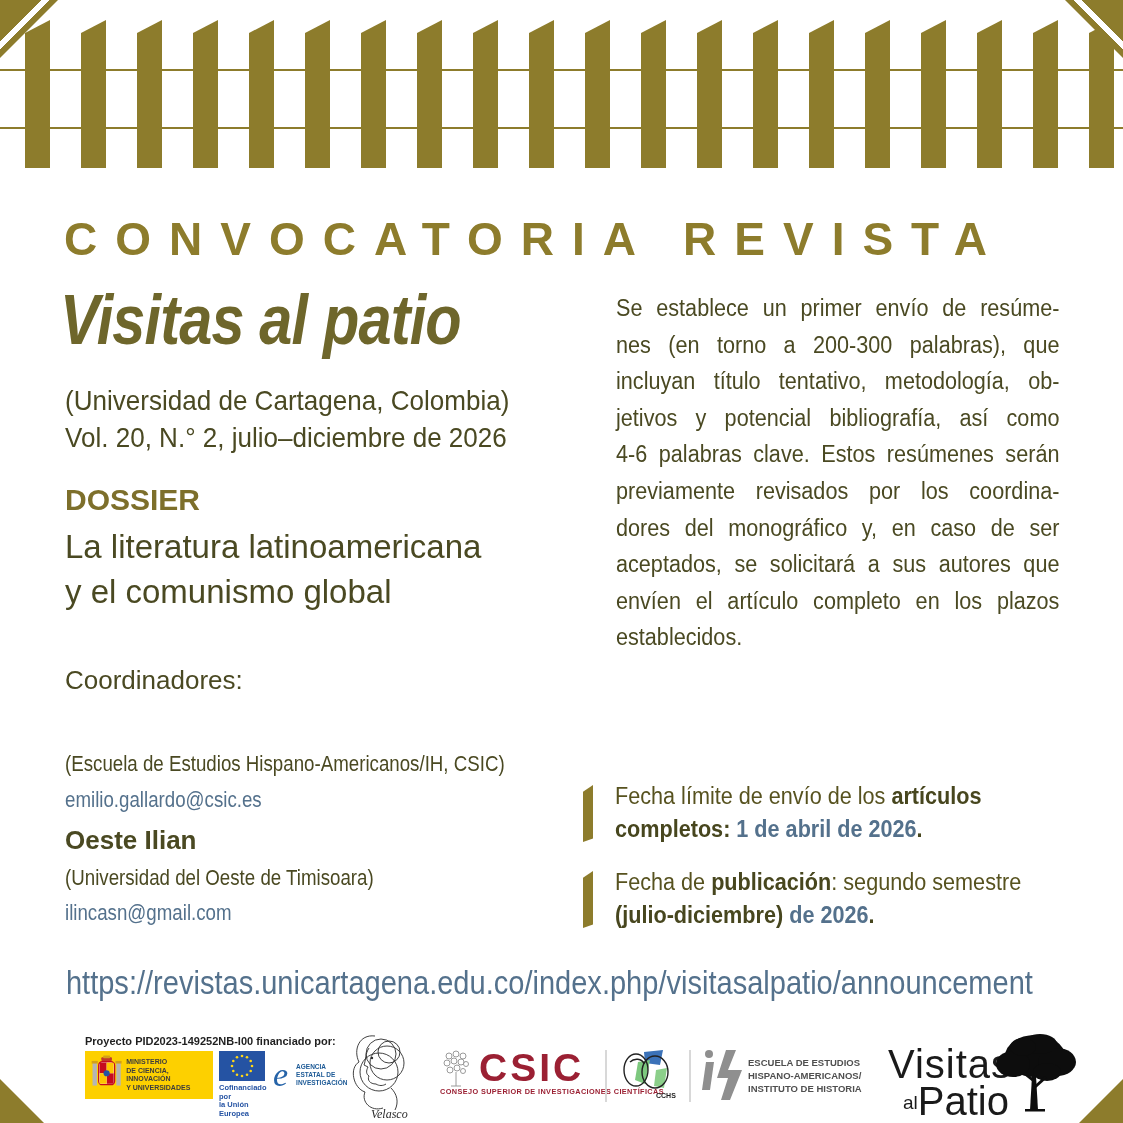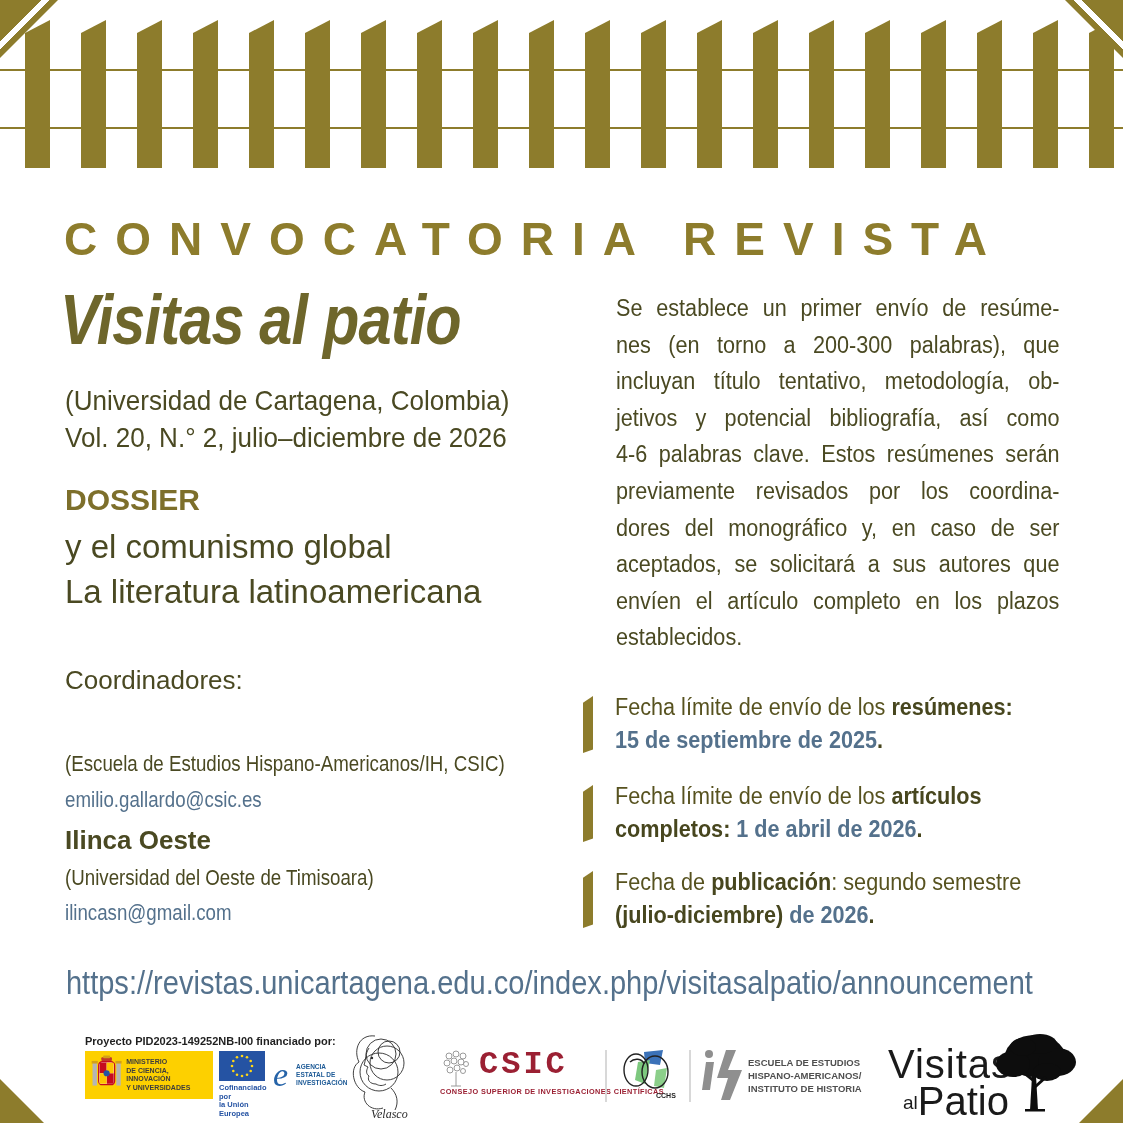"y el comunismo global" div.jline { order: before "La literatura latinoamericana" -> after "La literatura latinoamericana" }
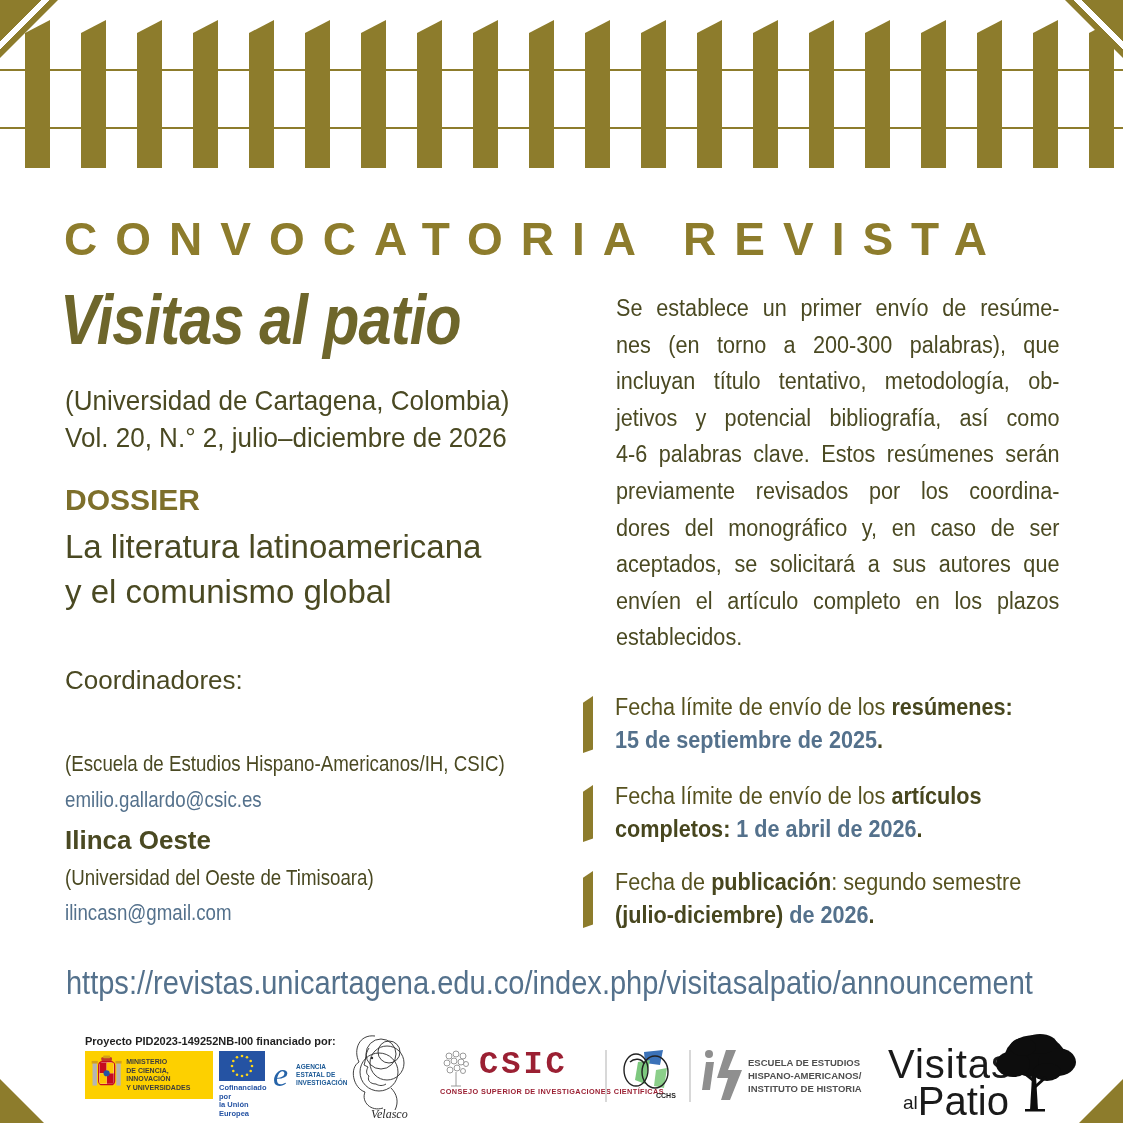"Fecha límite de envío de los resúmenes:" div.dl-item { html: <div> <div></div> <div><span>Fecha límite de envío de los </span><span>resúmenes</span><span>:</span><span> </span><span>15 de septiembre de 2025</span><span>.</span></div> </div> -> none }
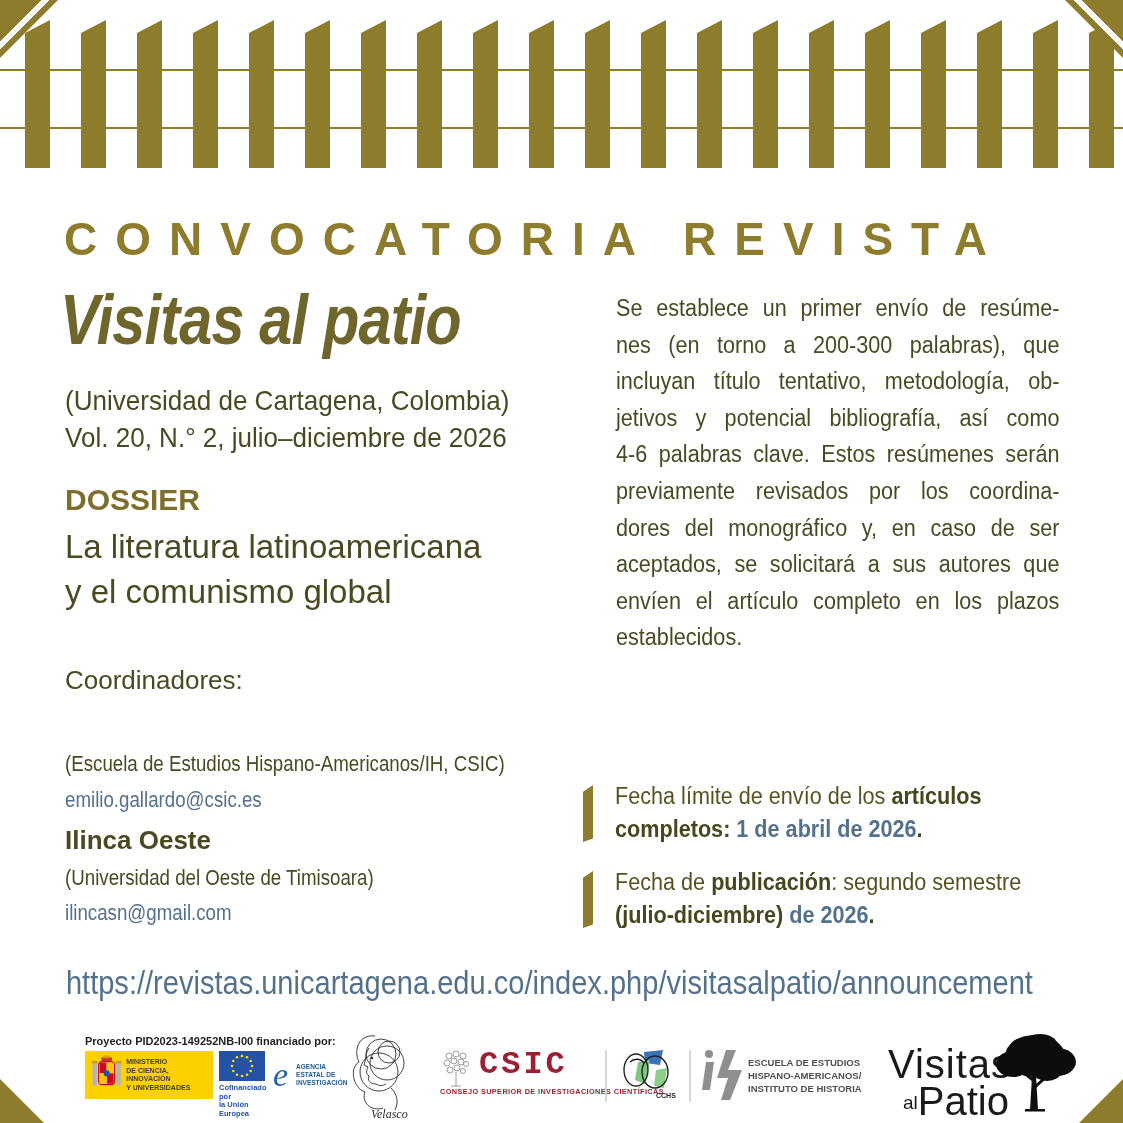"Ilinca Oeste" div.coord-n2 { text: Ilinca Oeste -> Oeste Ilian }
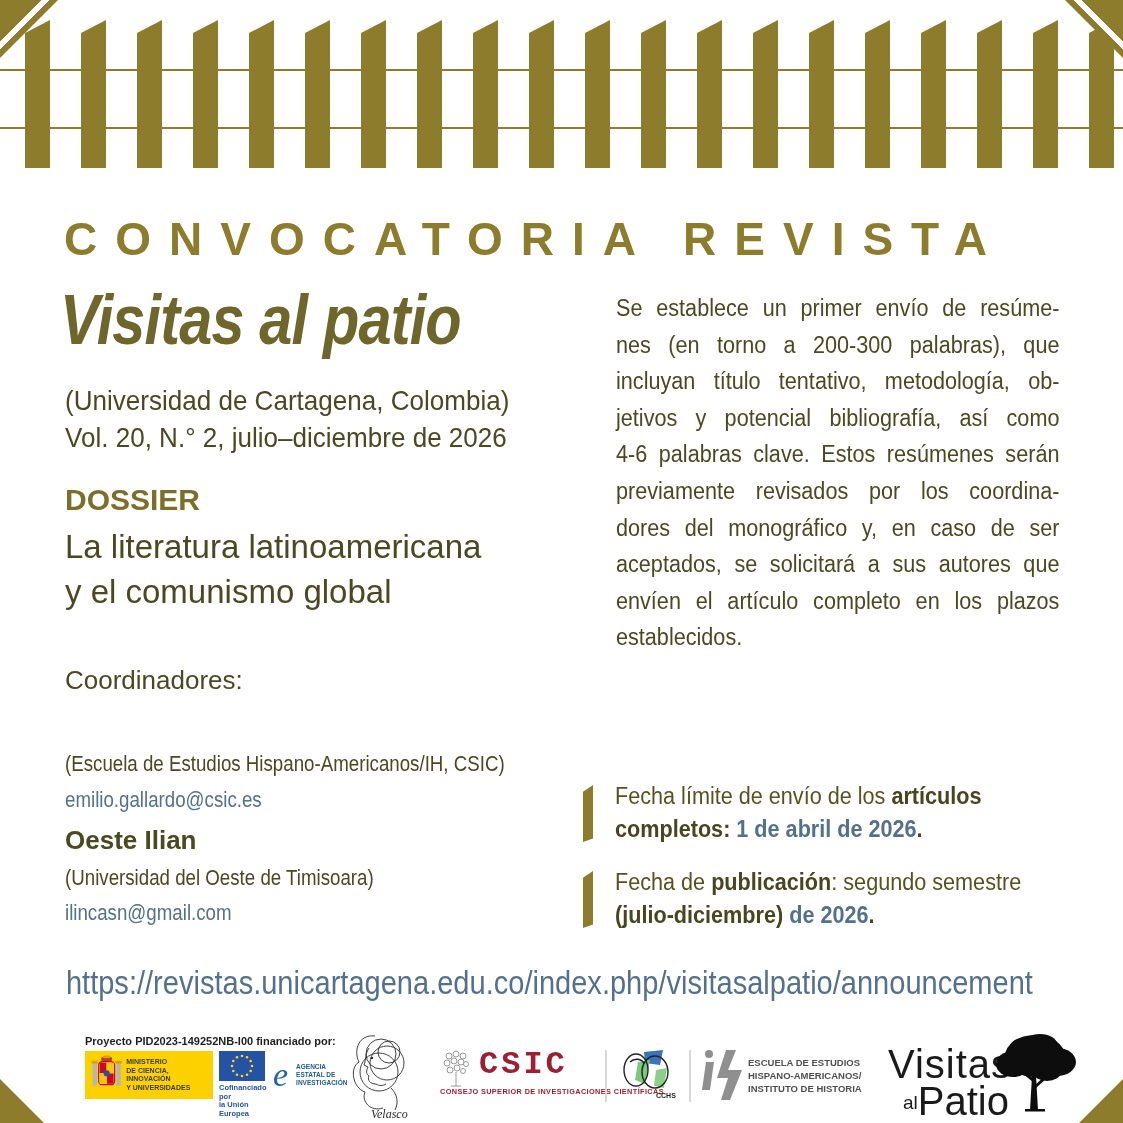"CSIC" .csic-name { font-family: Liberation Mono, monospace -> none; font-size: 32px -> 39px }
